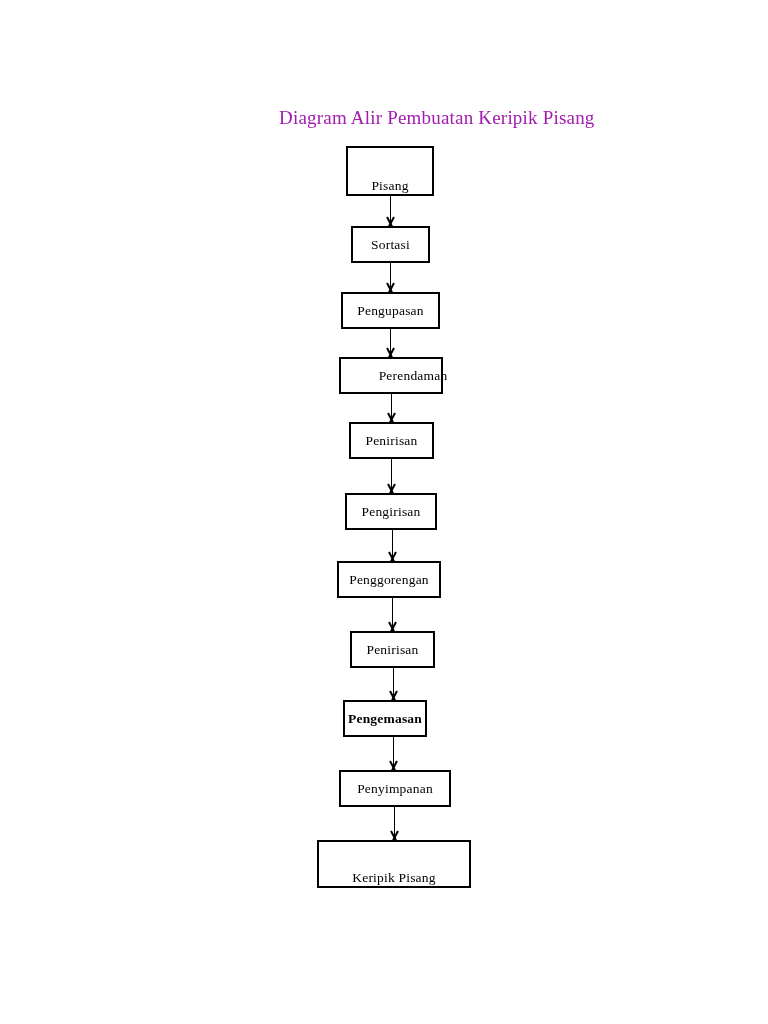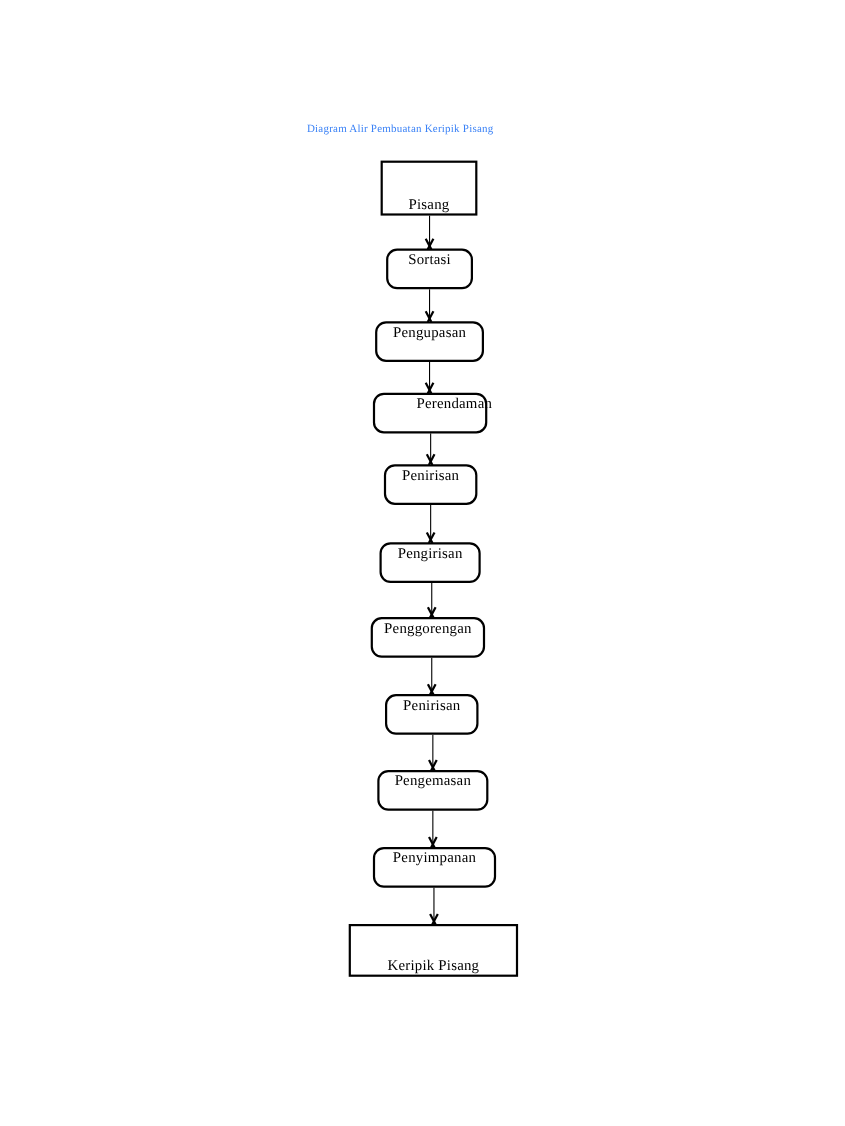"Diagram Alir Pembuatan Keripik Pisang" .diagram-title { color: #3b82f6 -> #a21caf; font-size: 10px -> 19px }
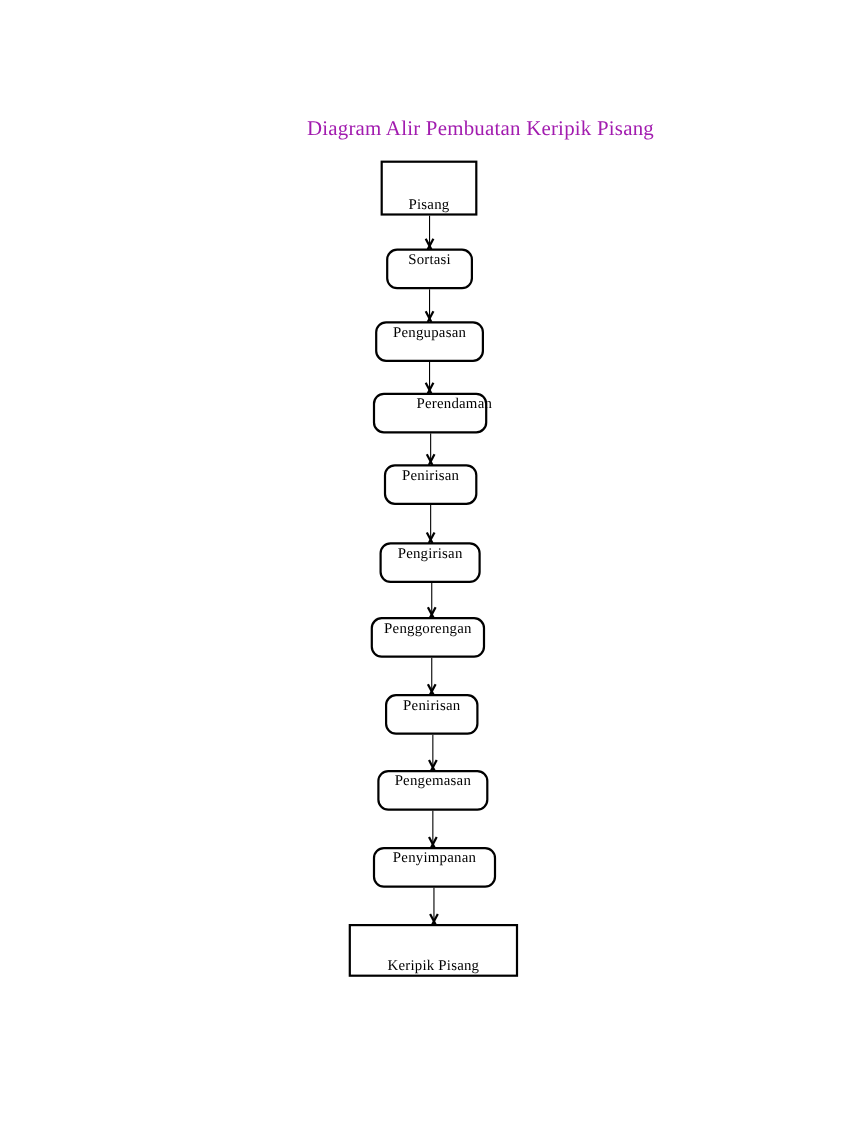"Sortasi" .flow-node.center-text { align-items: flex-start -> center; border-radius: 10px -> none }
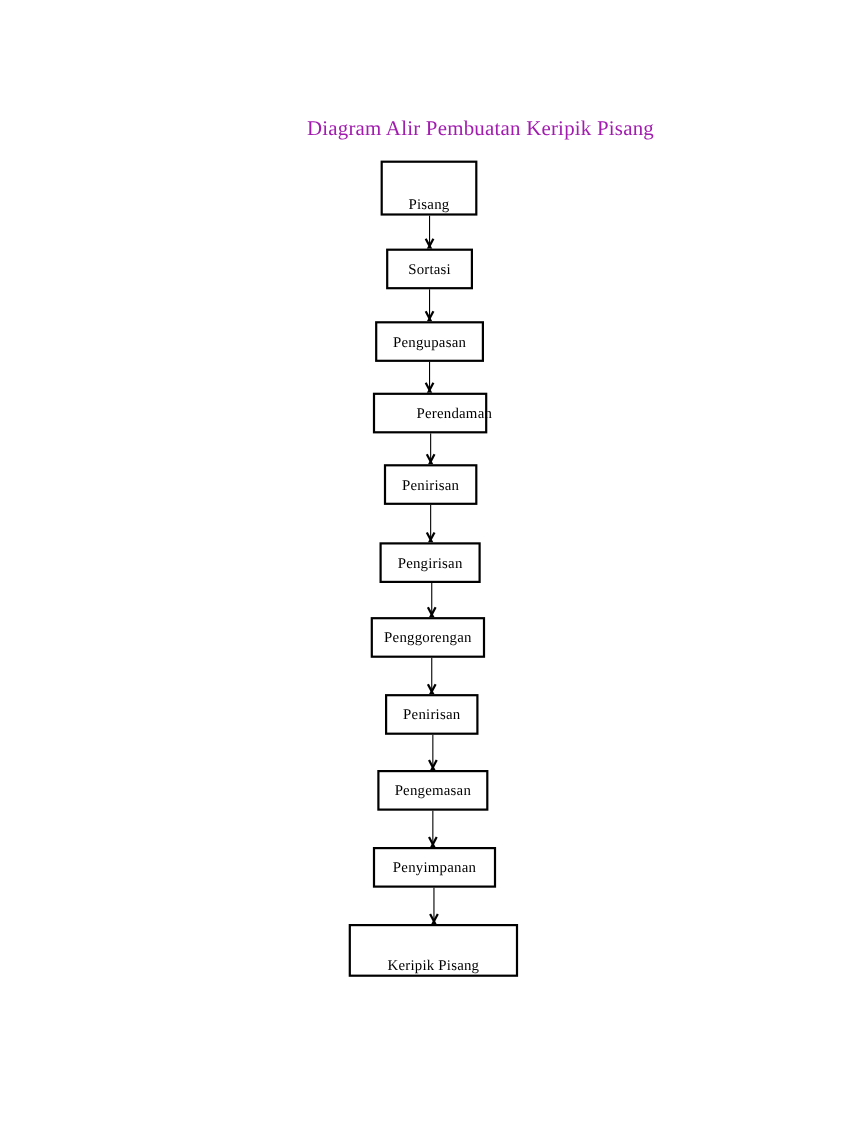"Pengemasan" div.flow-node { font-weight: none -> bold; width: 101px -> 84px }
